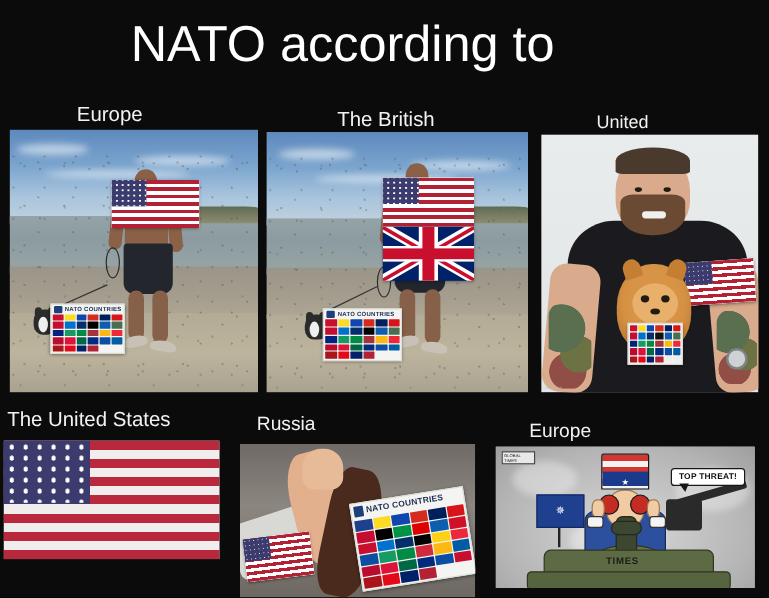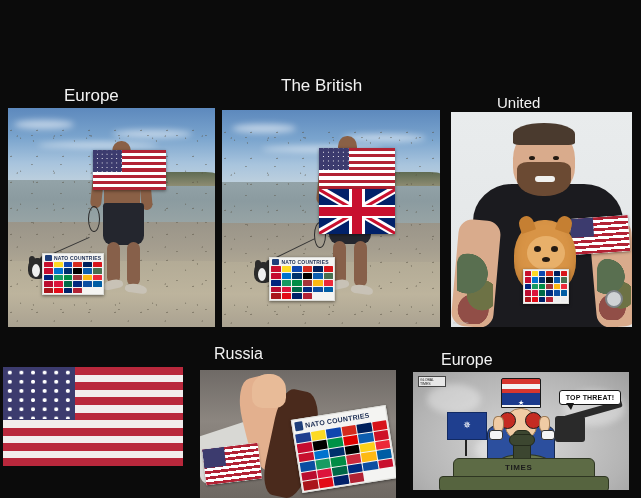"NATO according to" div.title { html: none -> <div>NATO according to</div> }
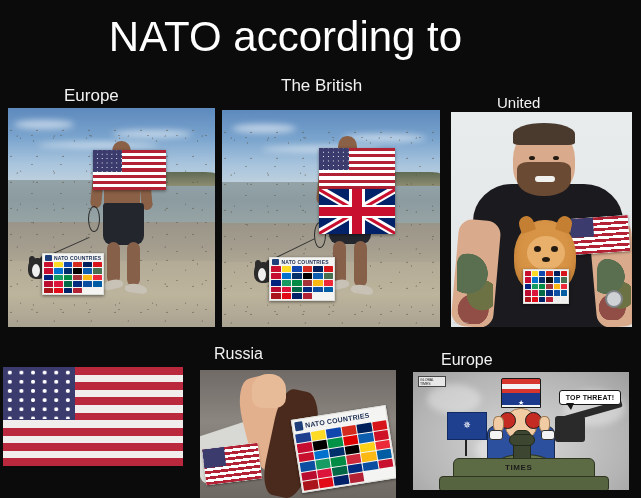"The British" div.cap { top: 76px -> 90px }
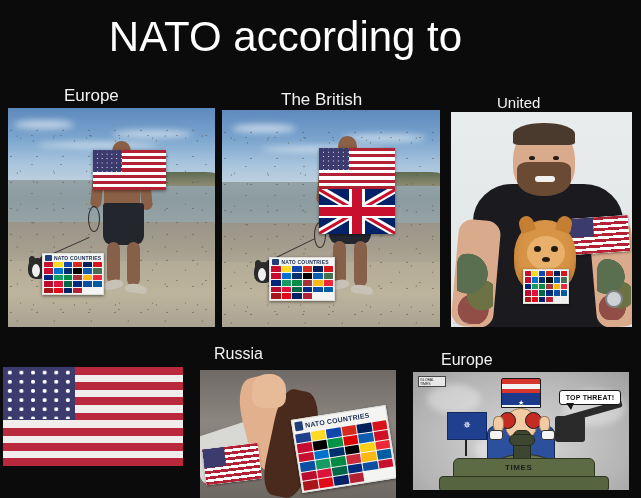"The United States" div.cap { html: none -> <div>The United States</div> }
